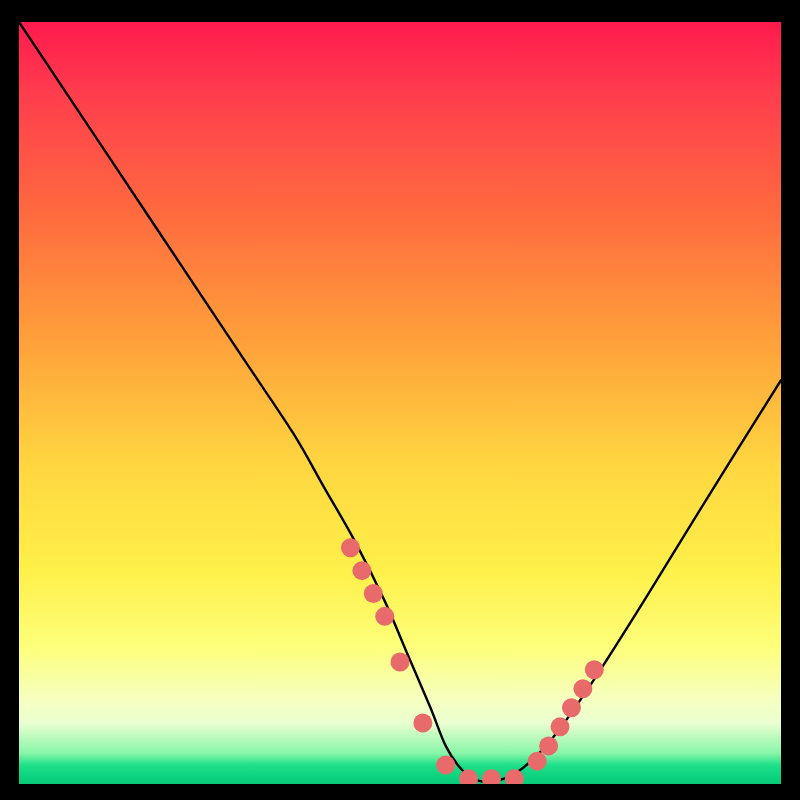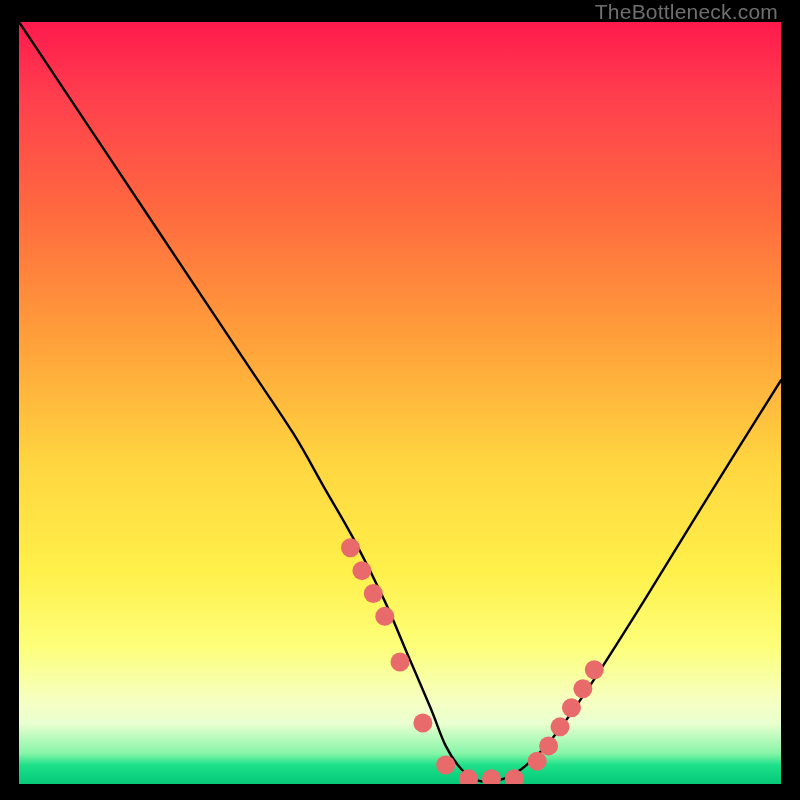"TheBottleneck.com" div.watermark { html: <div>TheBottleneck.com</div> -> none }
